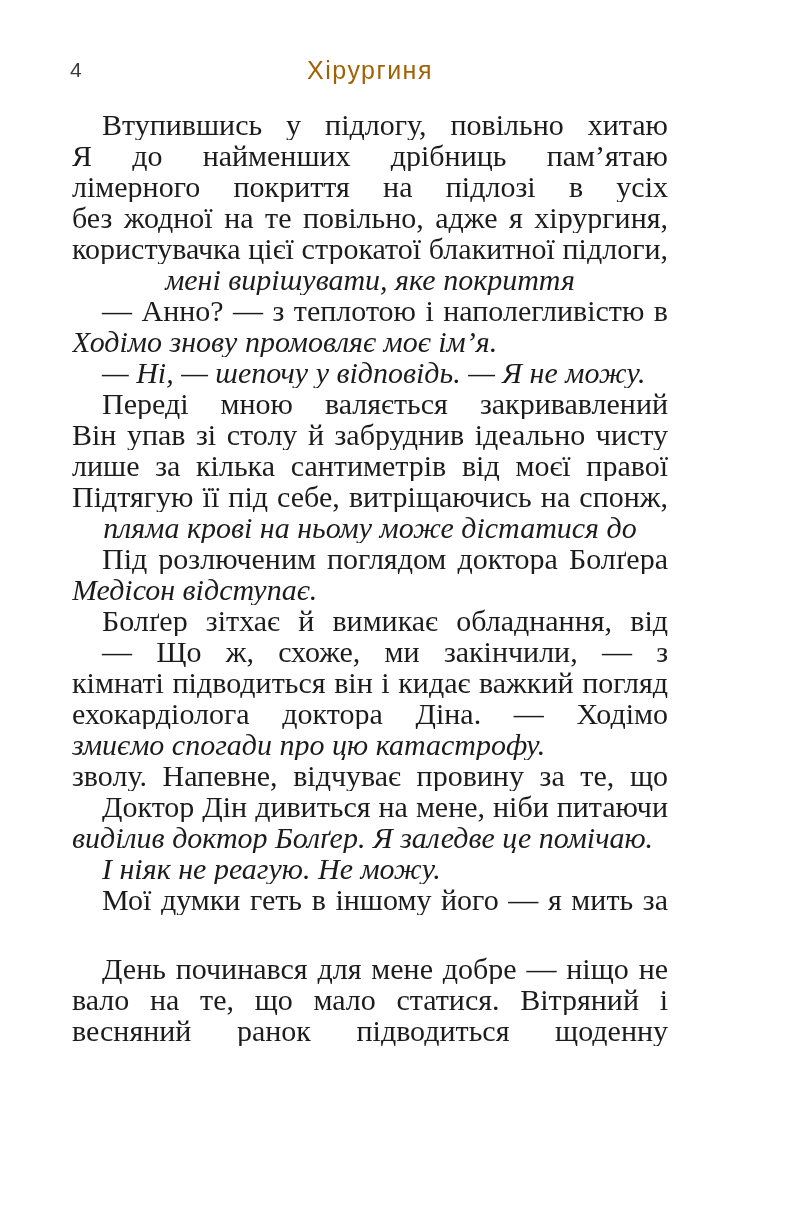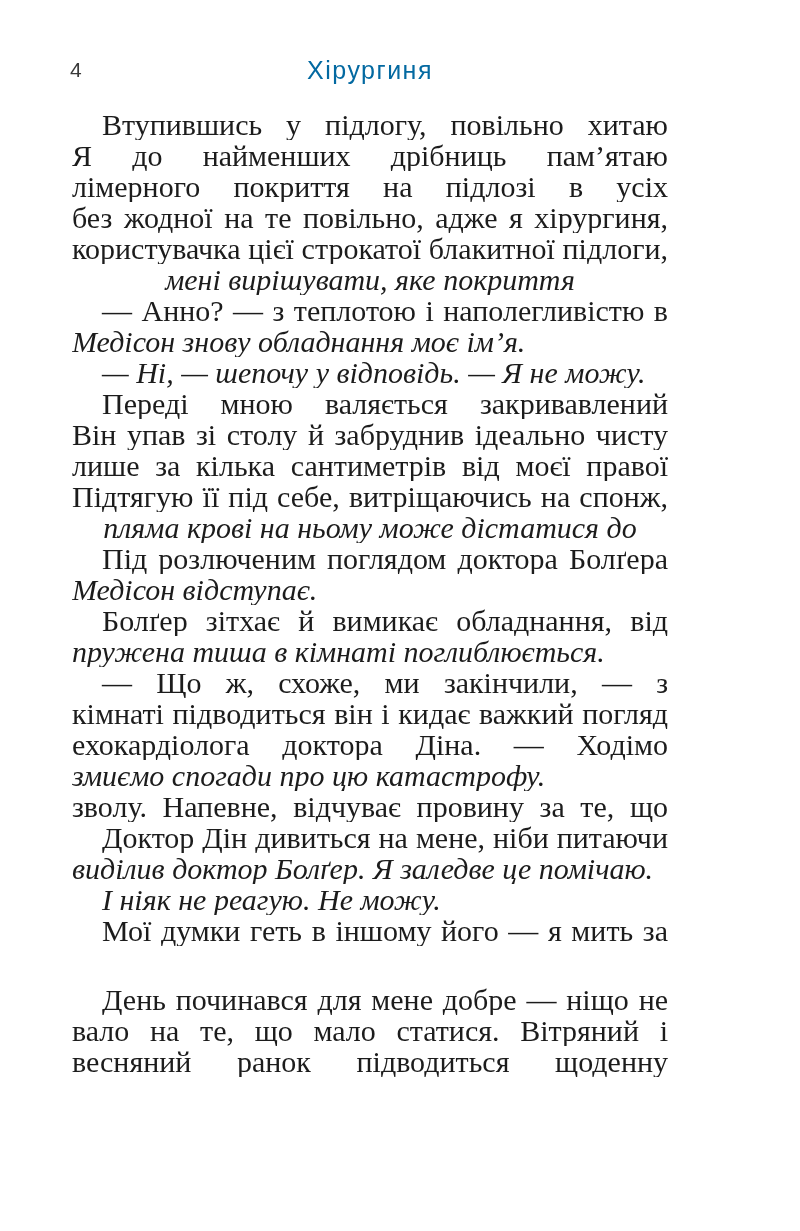"Хірургиня" .running-title { color: #0369a1 -> #a16207 }
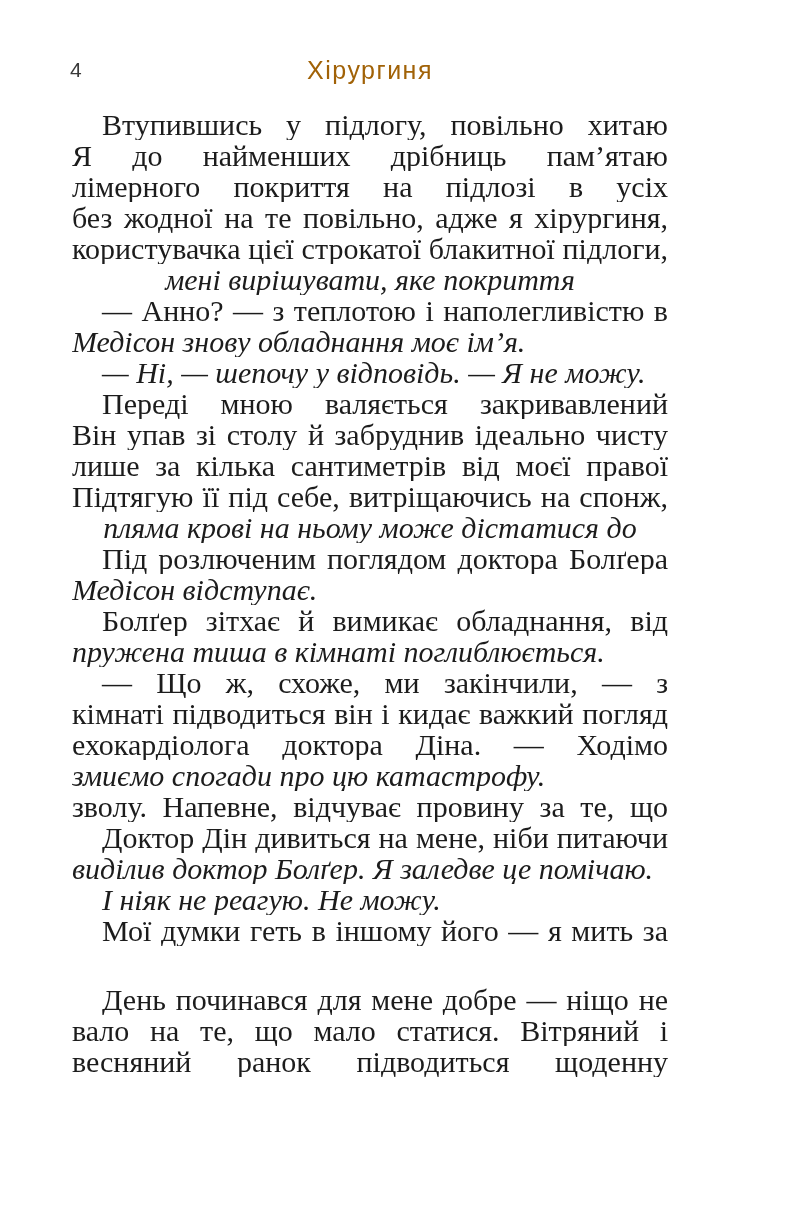"Медісон знову обладнання моє ім’я." div.line { text: Медісон знову обладнання -> Ходімо знову промовляє }
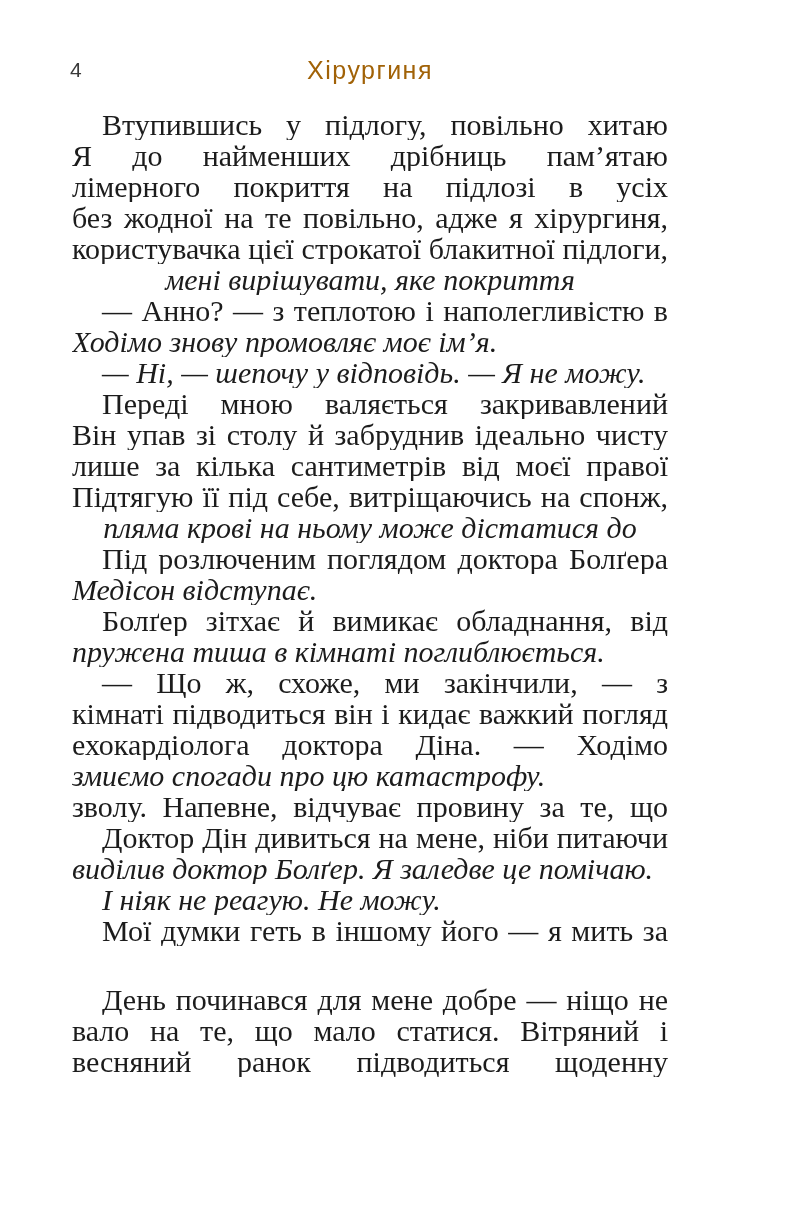"пружена тиша в кімнаті поглиблюється." div.line { html: <div>пружена тиша в кімнаті поглиблюється.</div> -> none }
